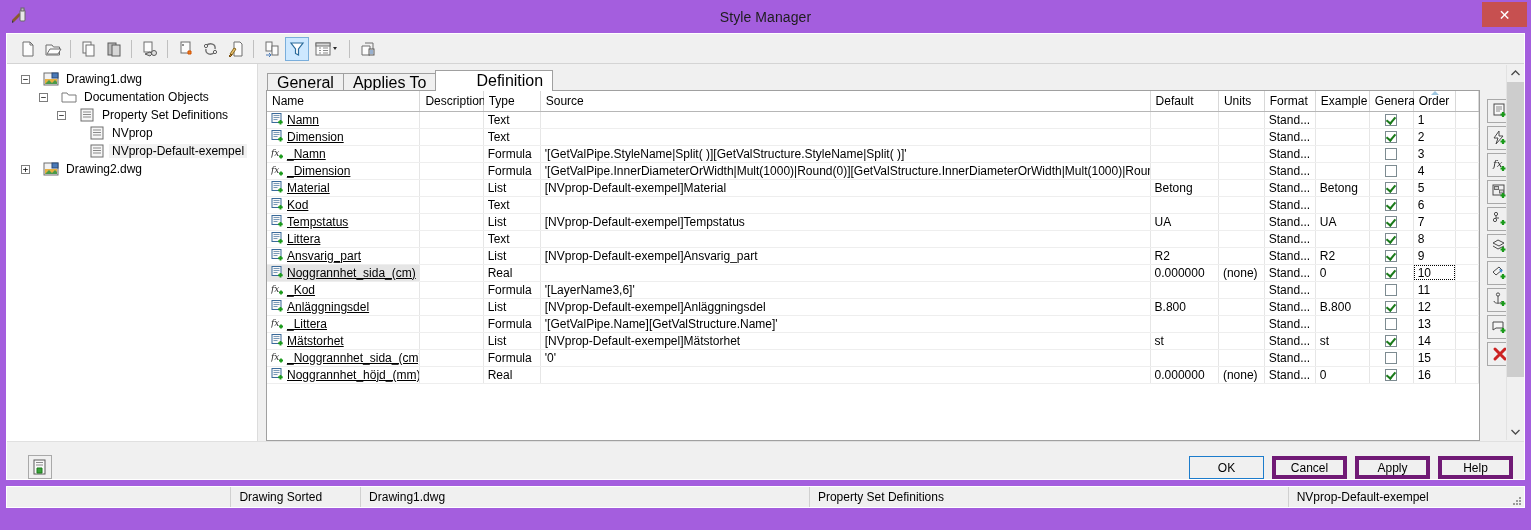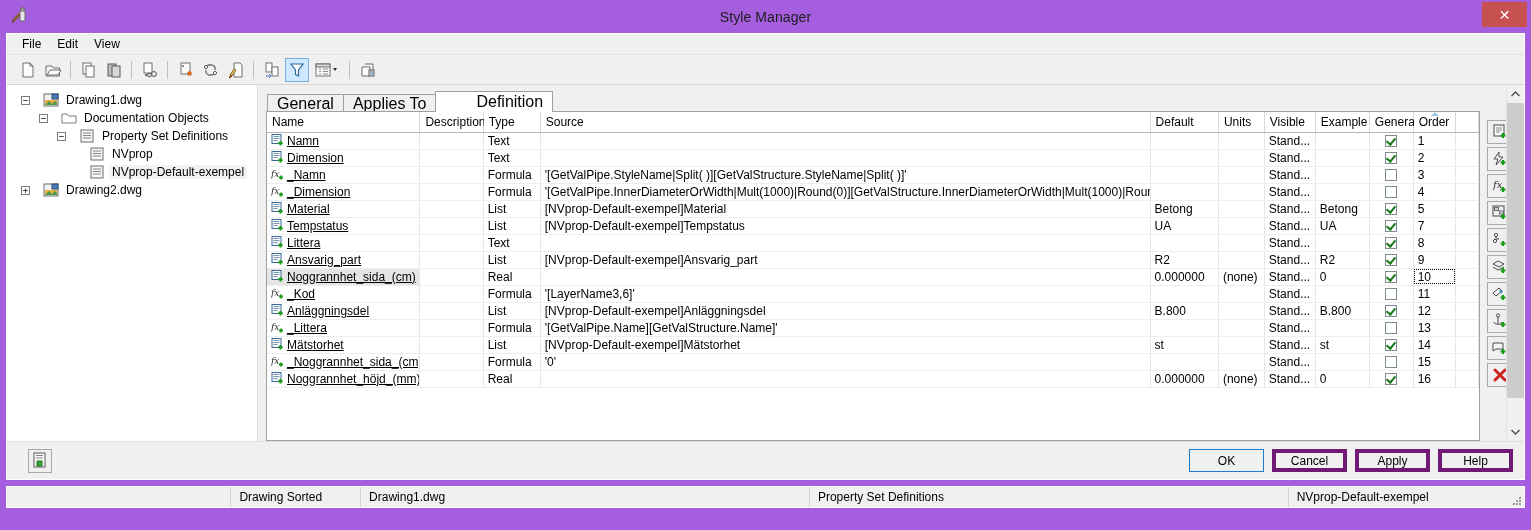"File" div.menubar { html: <div> <div>File</div> <div>Edit</div> <div>View</div> </div> -> none }
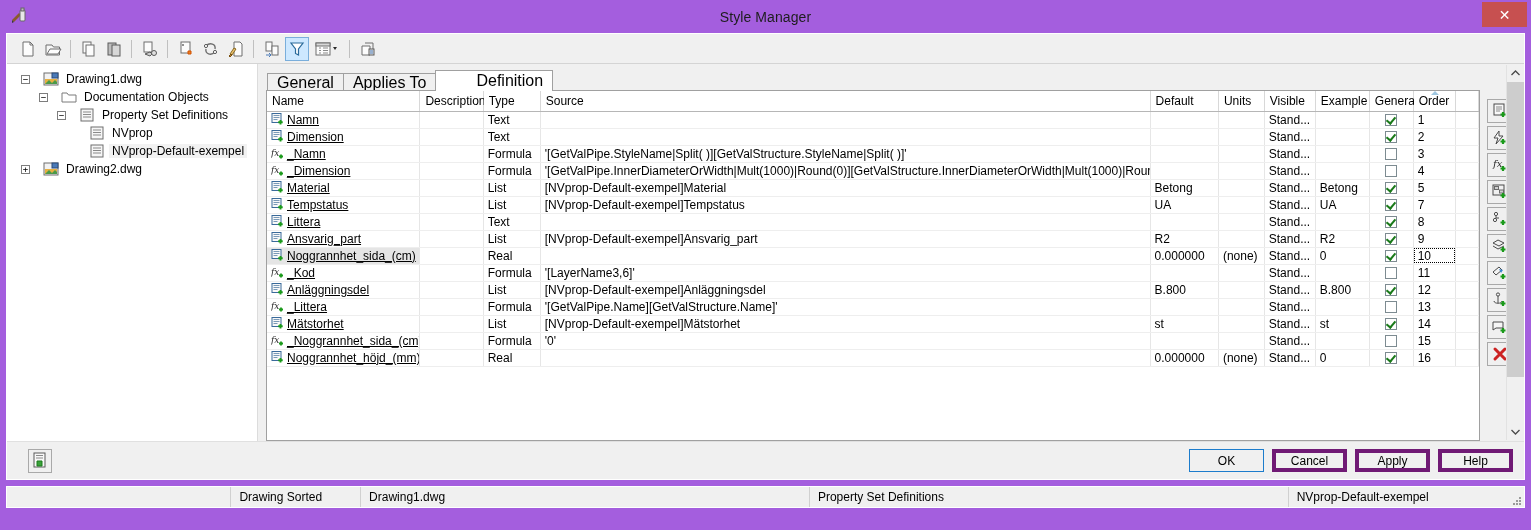"Visible" th { text: Visible -> Format }
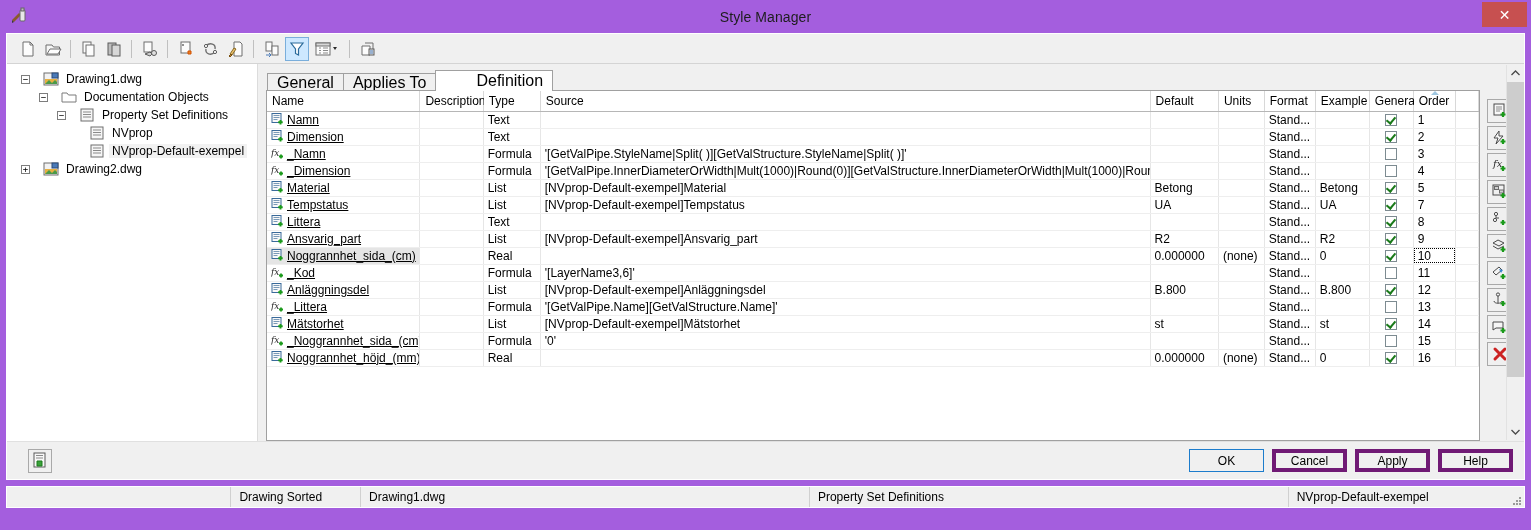"Kod" tr.row { html: none -> <tr> <td> <span> <span><svg> <rect></rect> <path></path> <path></path> </svg></span> <span>Kod</span> </span> </td> <td></td> <td>Text</td> <td></td> <td></td> <td></td> <td>Stand...</td> <td></td> <td><span></span></td> <td>6</td> <td></td> </tr> }
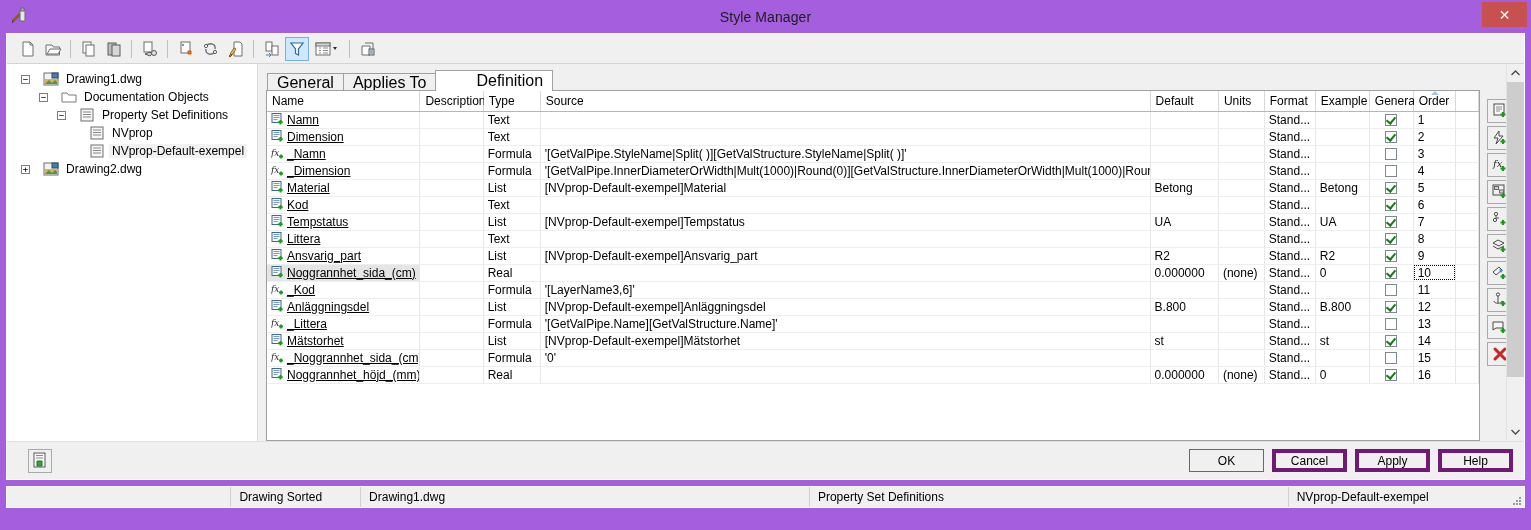"OK" .bottombar { align-items: center -> flex-end }
